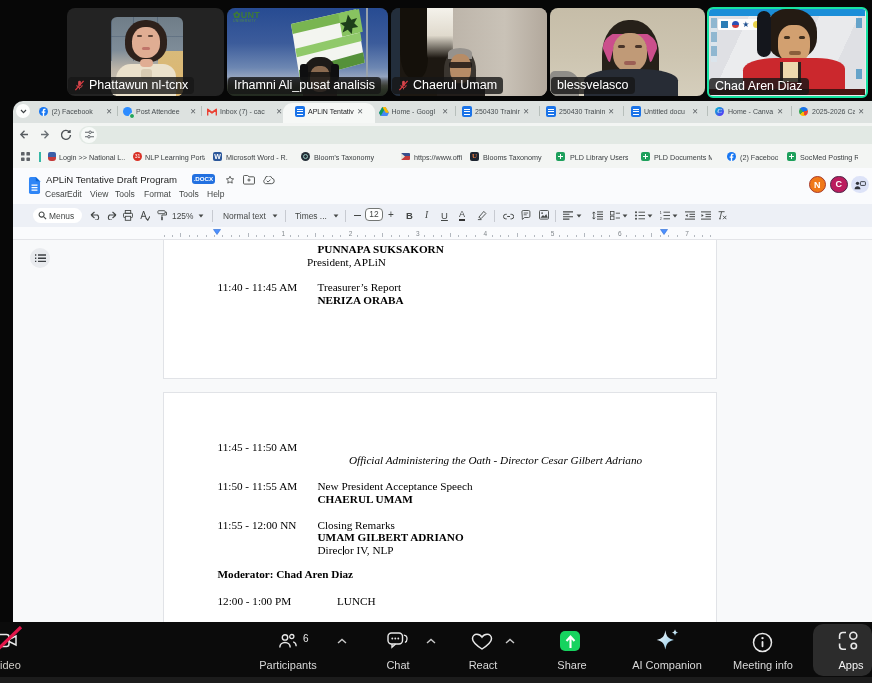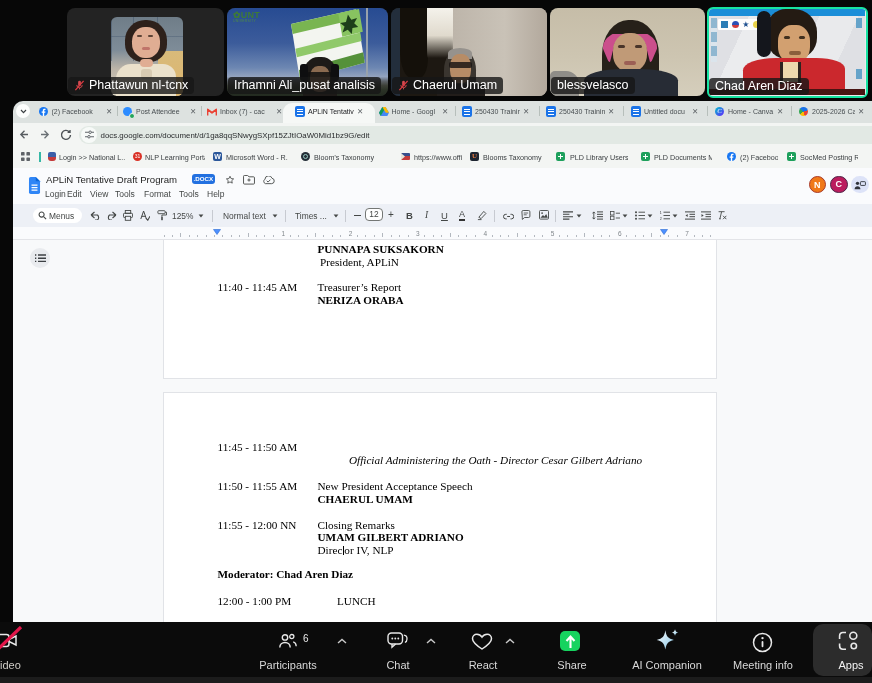"docs.google.com/document/d/1ga8qqSNwygSX" div.abs { html: <div>docs.google.com/document/d/1ga8qqSNwygSXpf15ZJtIOaW0Mid1bz9G/edit</div> -> none }
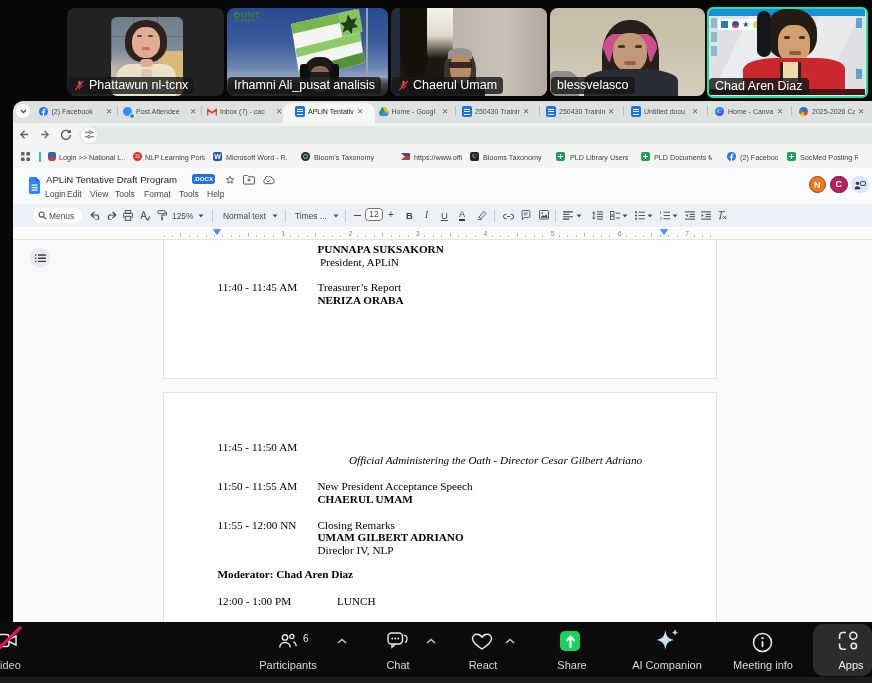"Login" div.mi { text: Login -> Cesar }
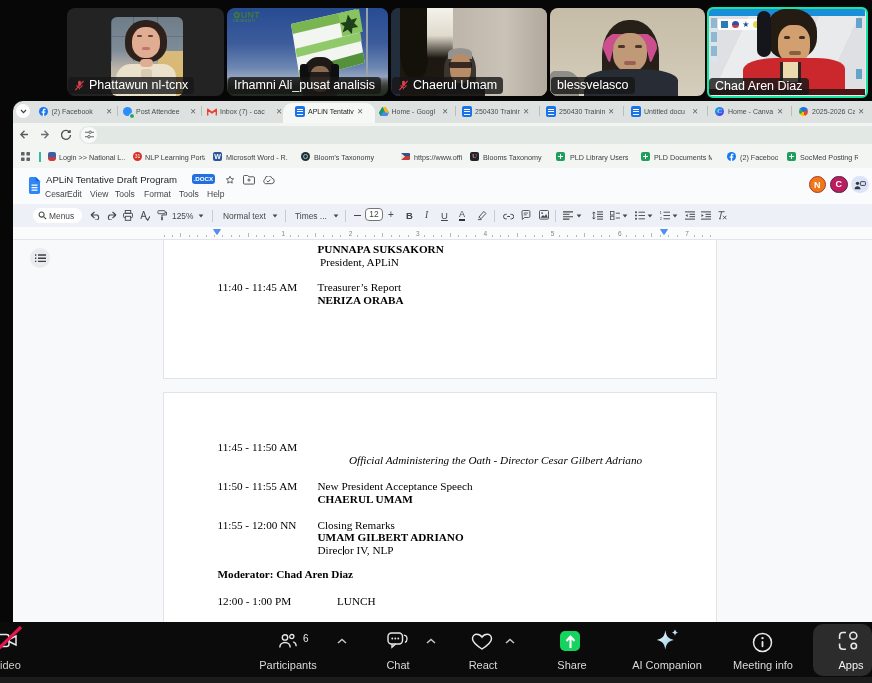"President, APLiN" div.abs { left: 320px -> 307px }
